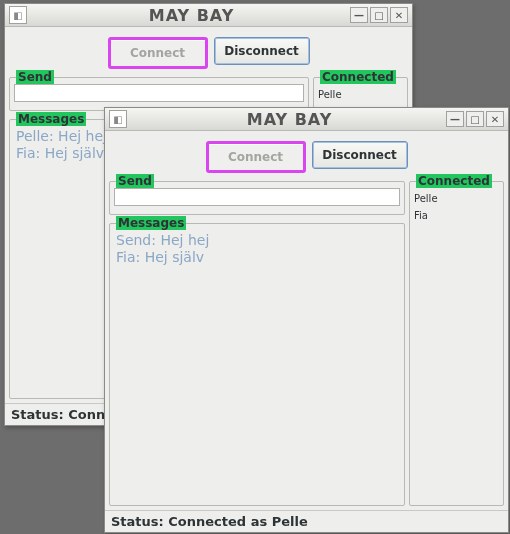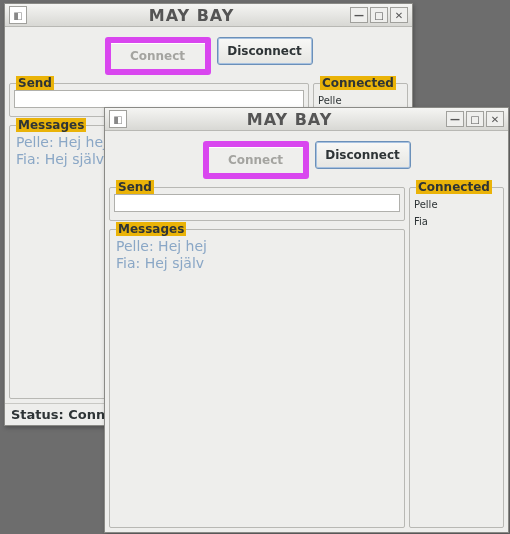"Connect" .btn { border: 6px solid #d946ef -> 3px solid #d946ef }
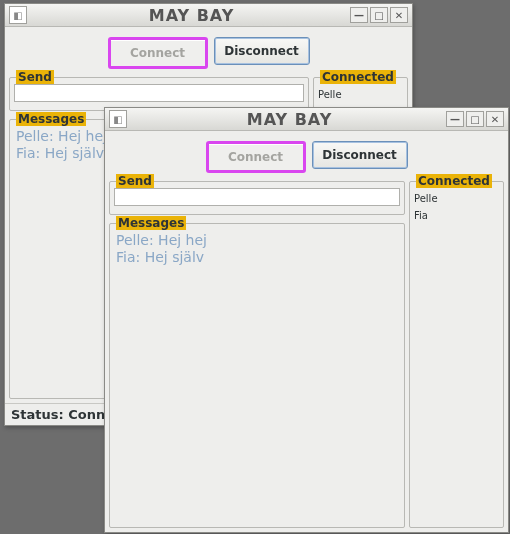"Send" .fieldset > .legend { background: #eab308 -> #22c55e }
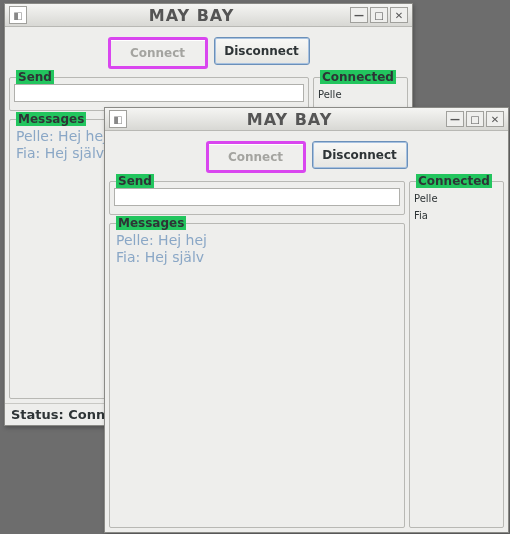"Pelle: Hej hej" div.msgarea { text: Pelle -> Send }
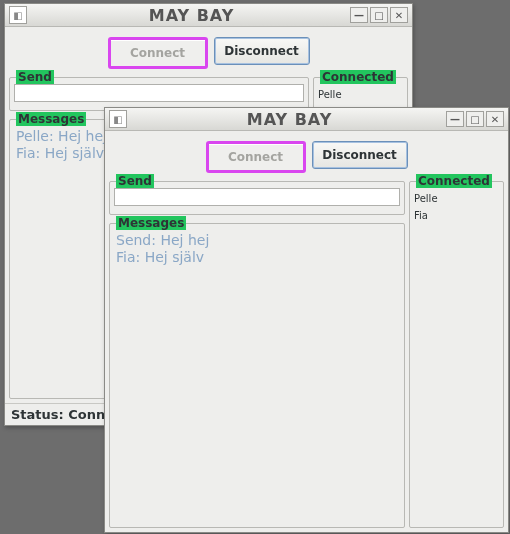"Status: Connected as Pelle" div.statusbar { html: none -> <div>Status: Connected as Pelle</div> }
